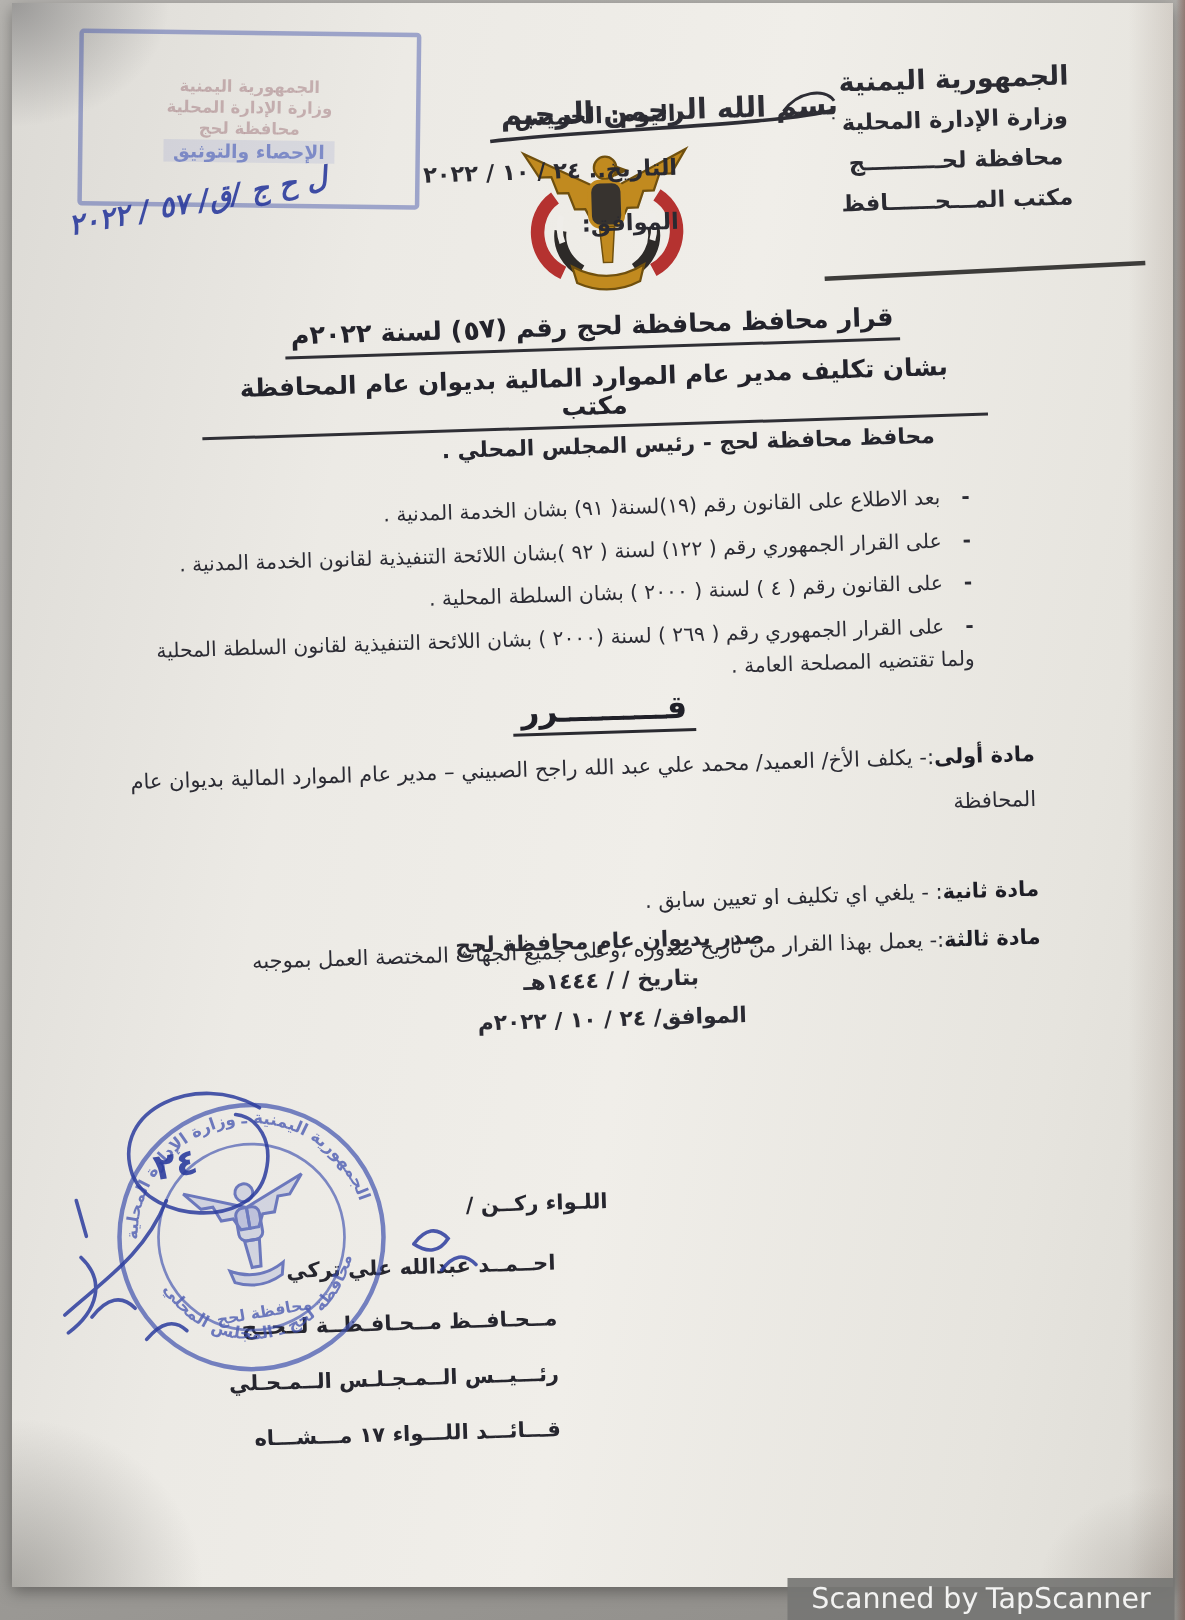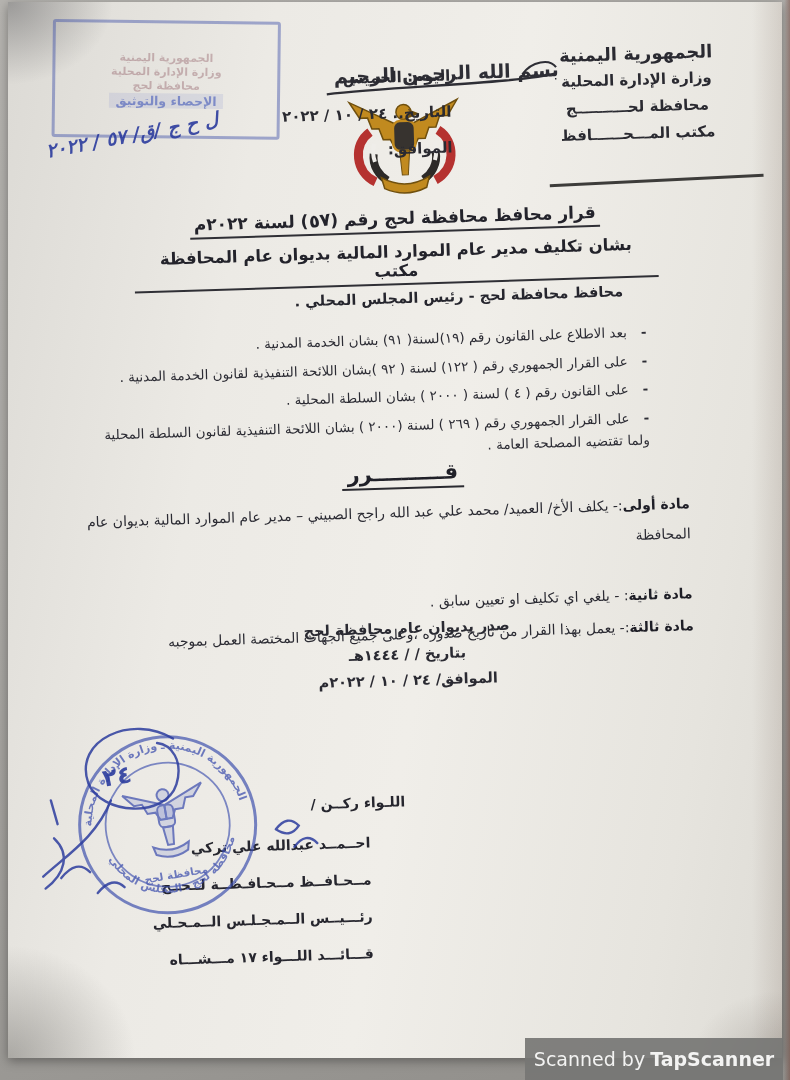"Scanned by" .watermark { height: 42px -> 28px }
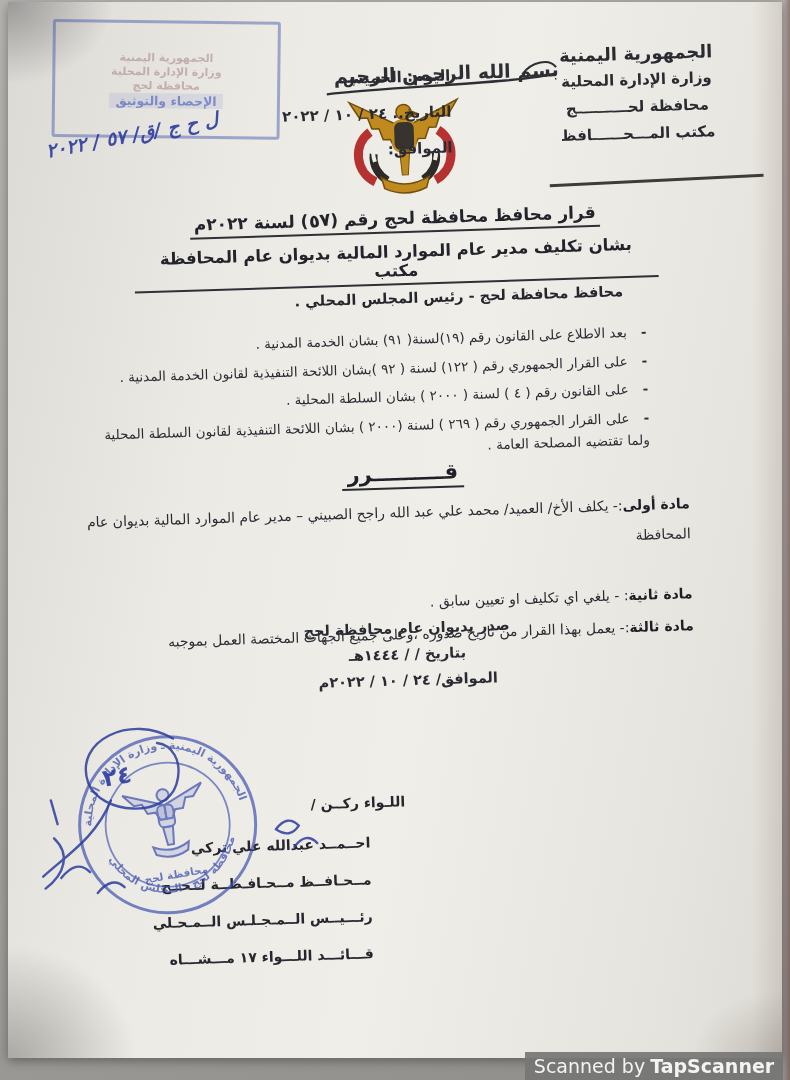"TapScanner" .watermark b { font-weight: 700 -> 400 }
